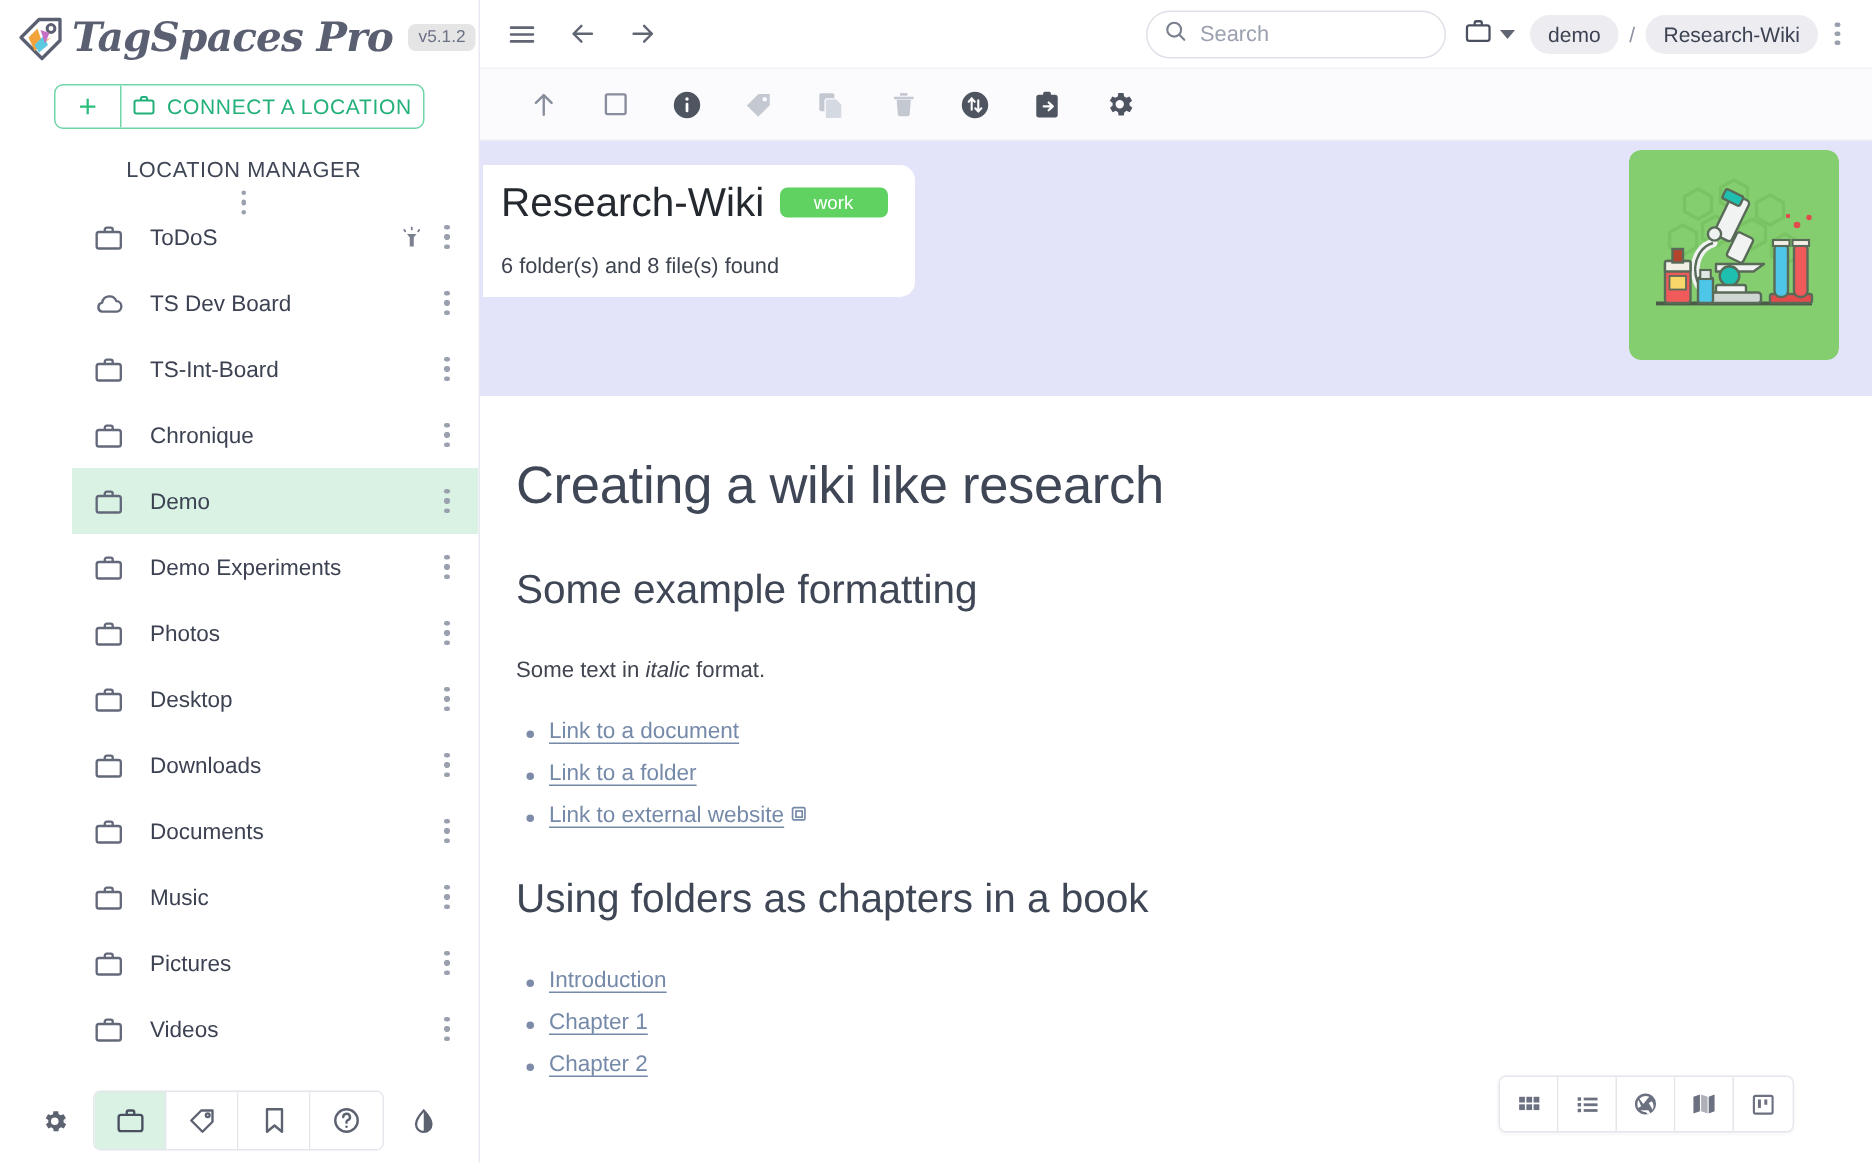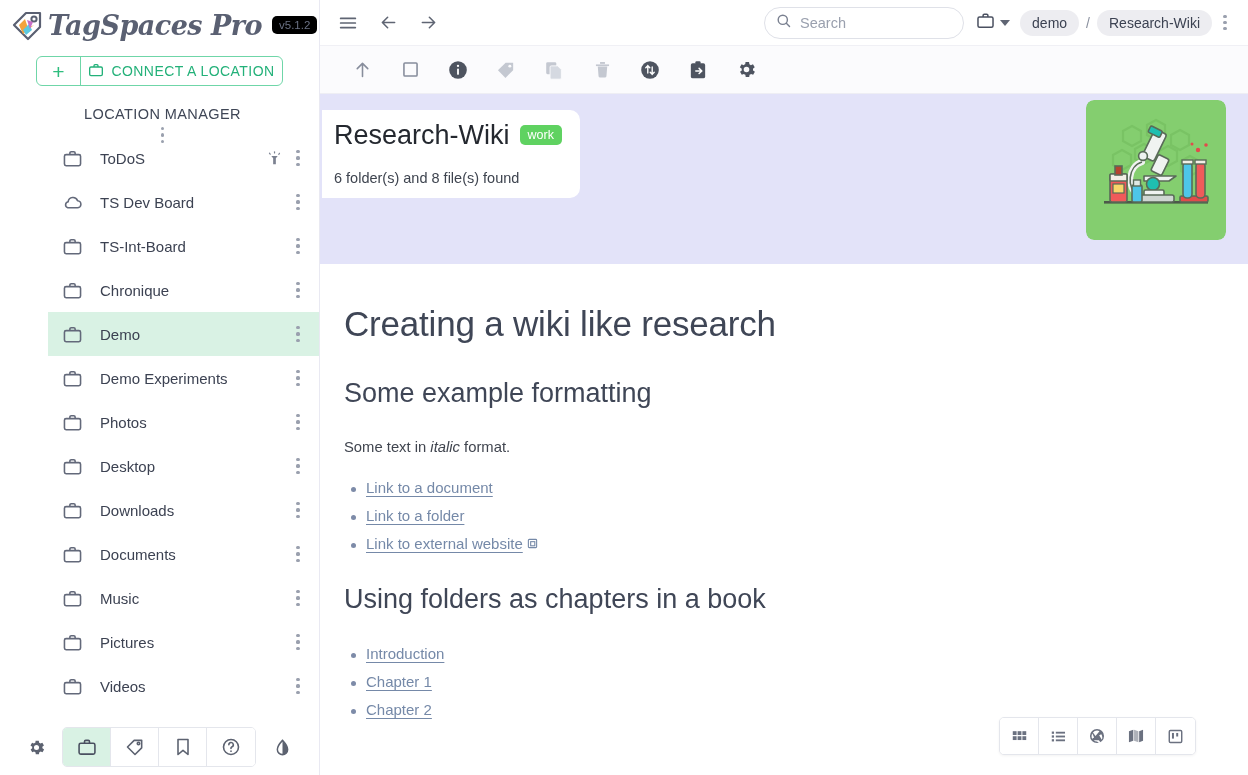"v5.1.2" .version-badge { background: #000000 -> #e5e5e5 }
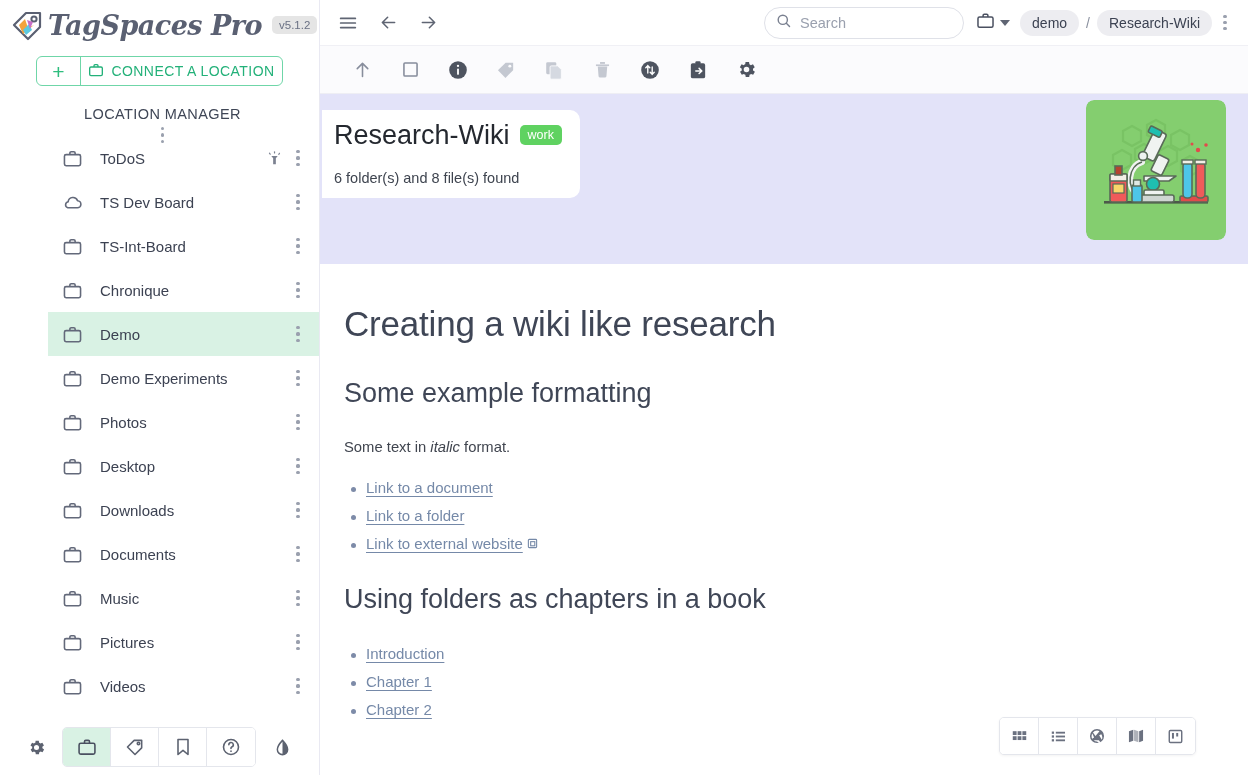"work" .tag-pill { padding: 3px 8px -> 3px 23px }
